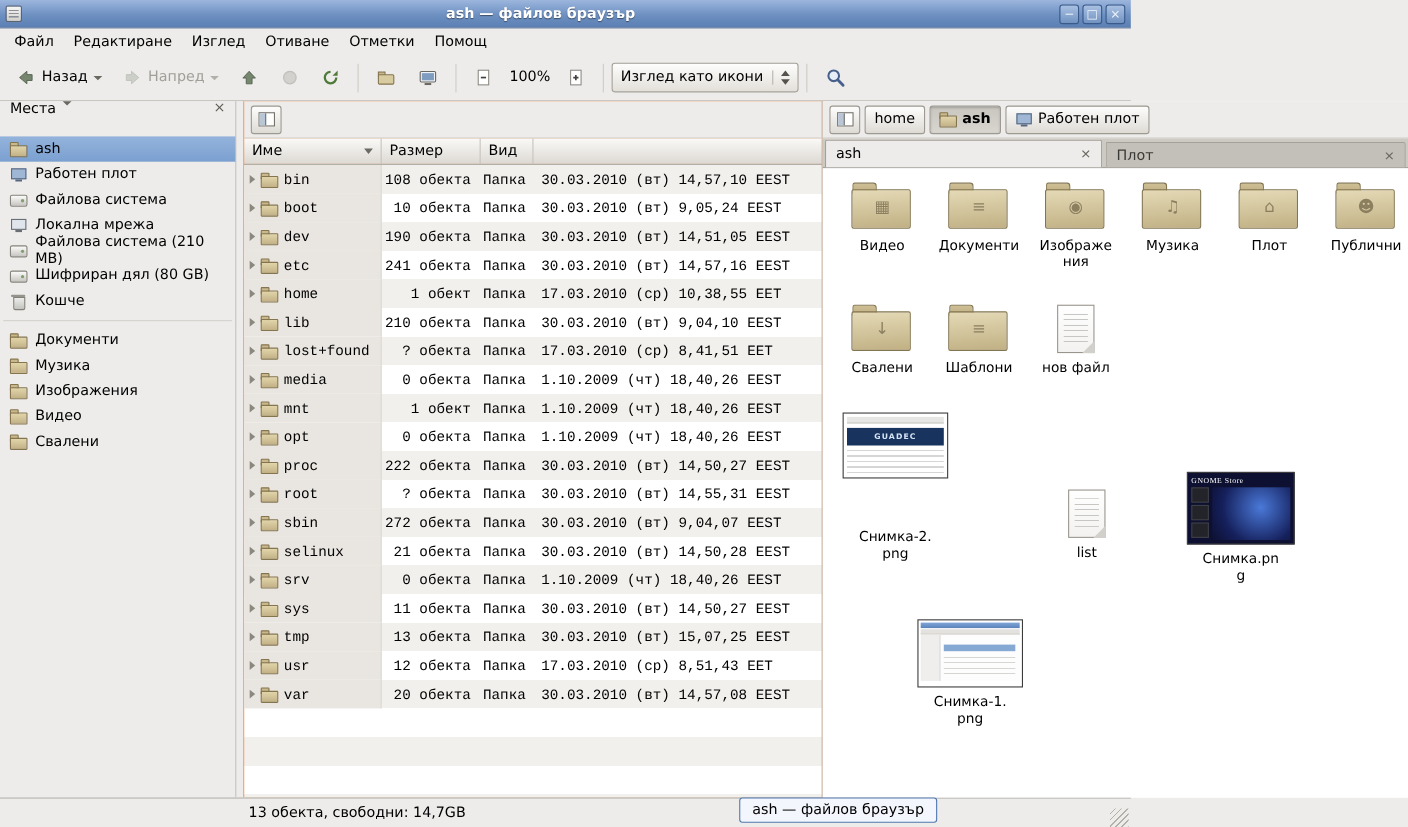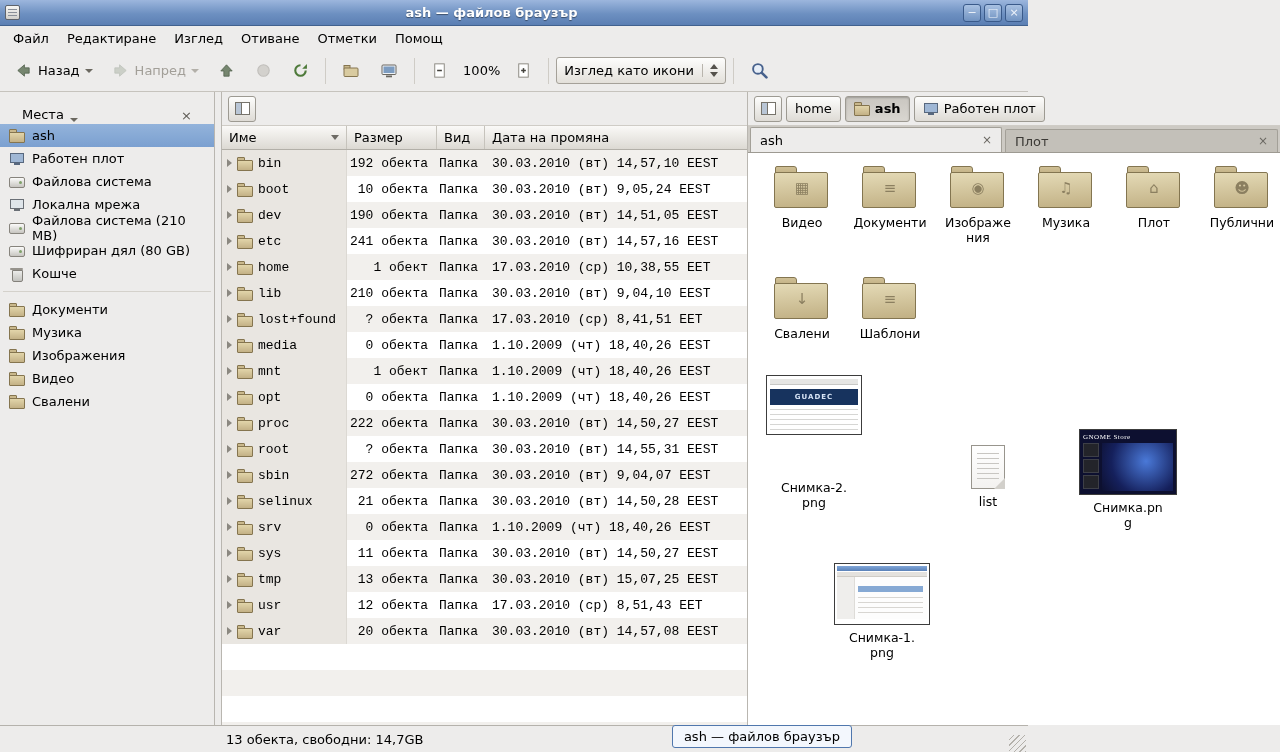"Места" .side-header { align-items: flex-end -> flex-start; padding: 0 22px -> 0 9px }
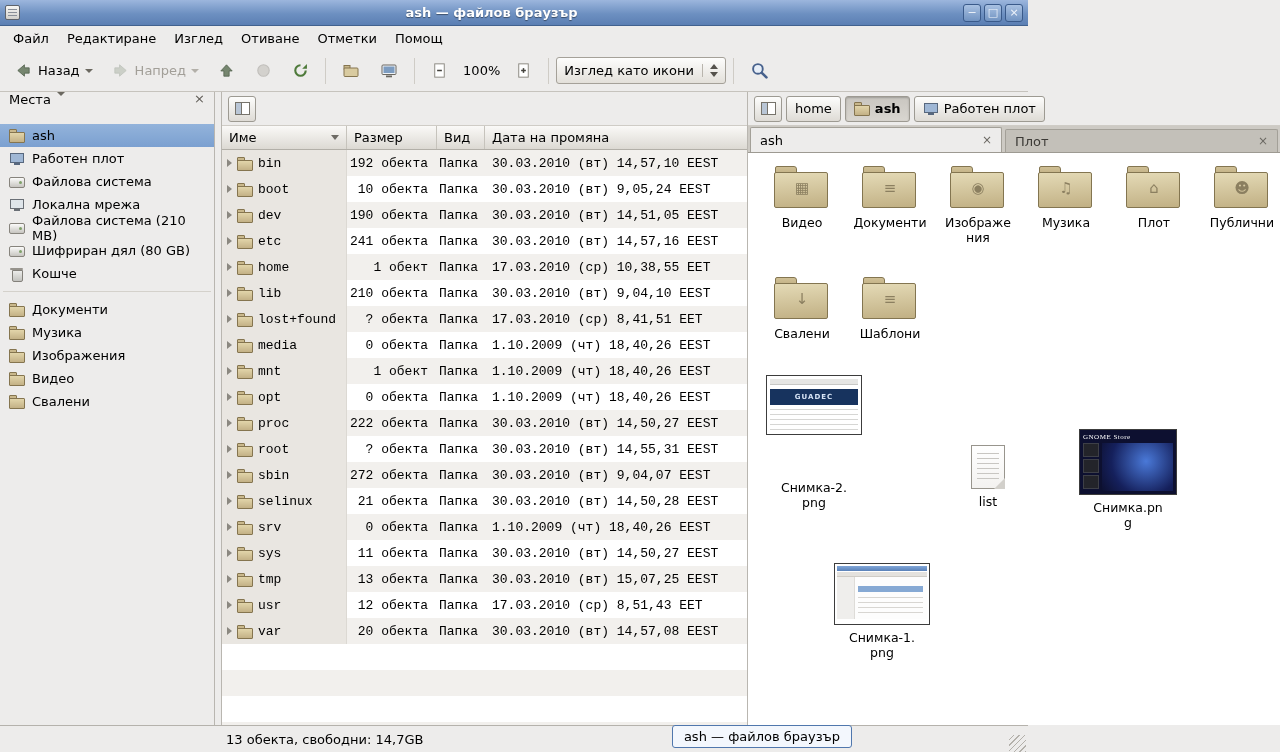"Дата на промяна" div.th { html: <div> <span>Дата на промяна</span> </div> -> none }
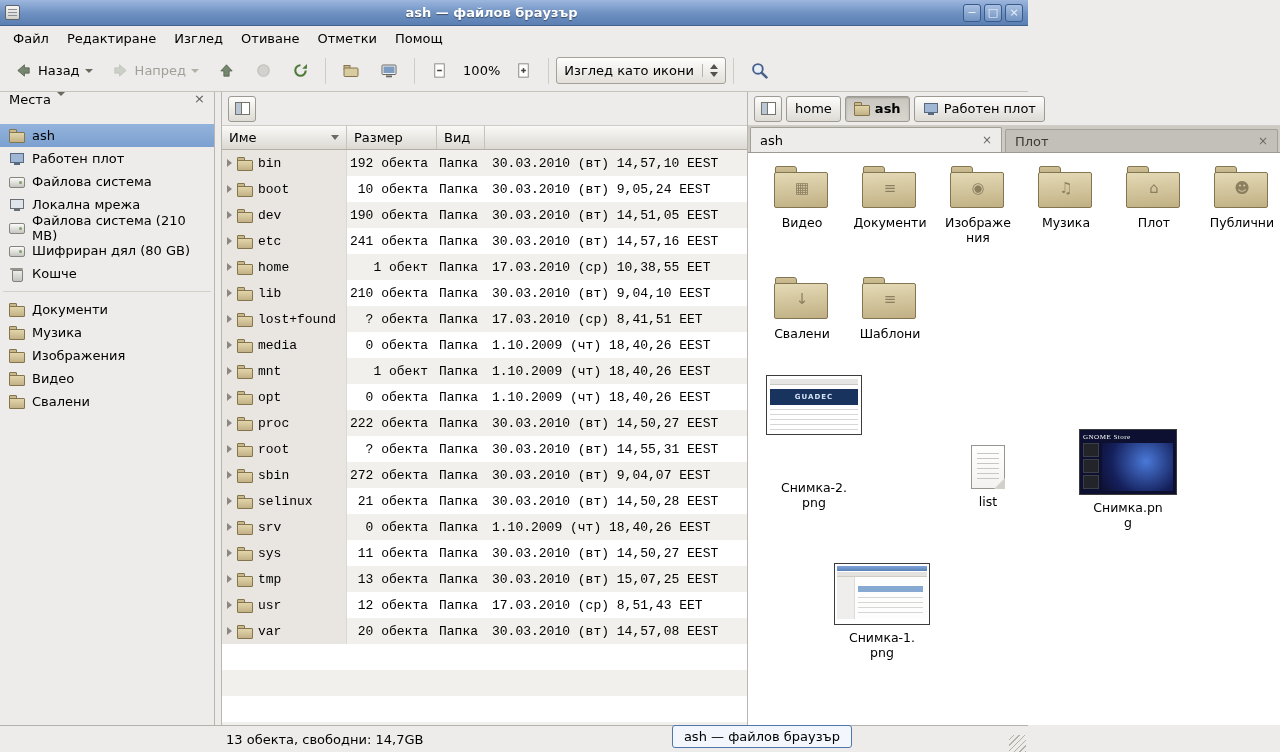"192 обекта" div.td-size { text: 192 -> 108 }
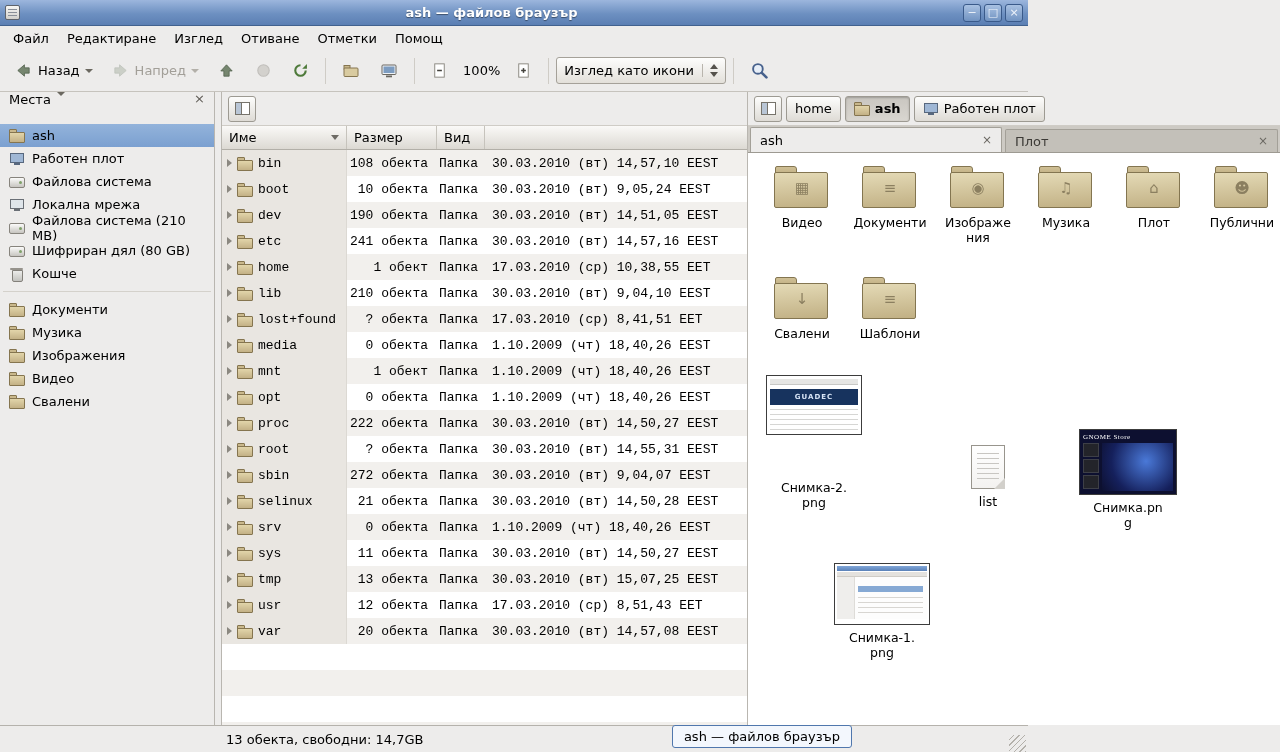"нов файл" div.icon-cell { html: none -> <div> <div></div> <div>нов файл</div> </div> }
